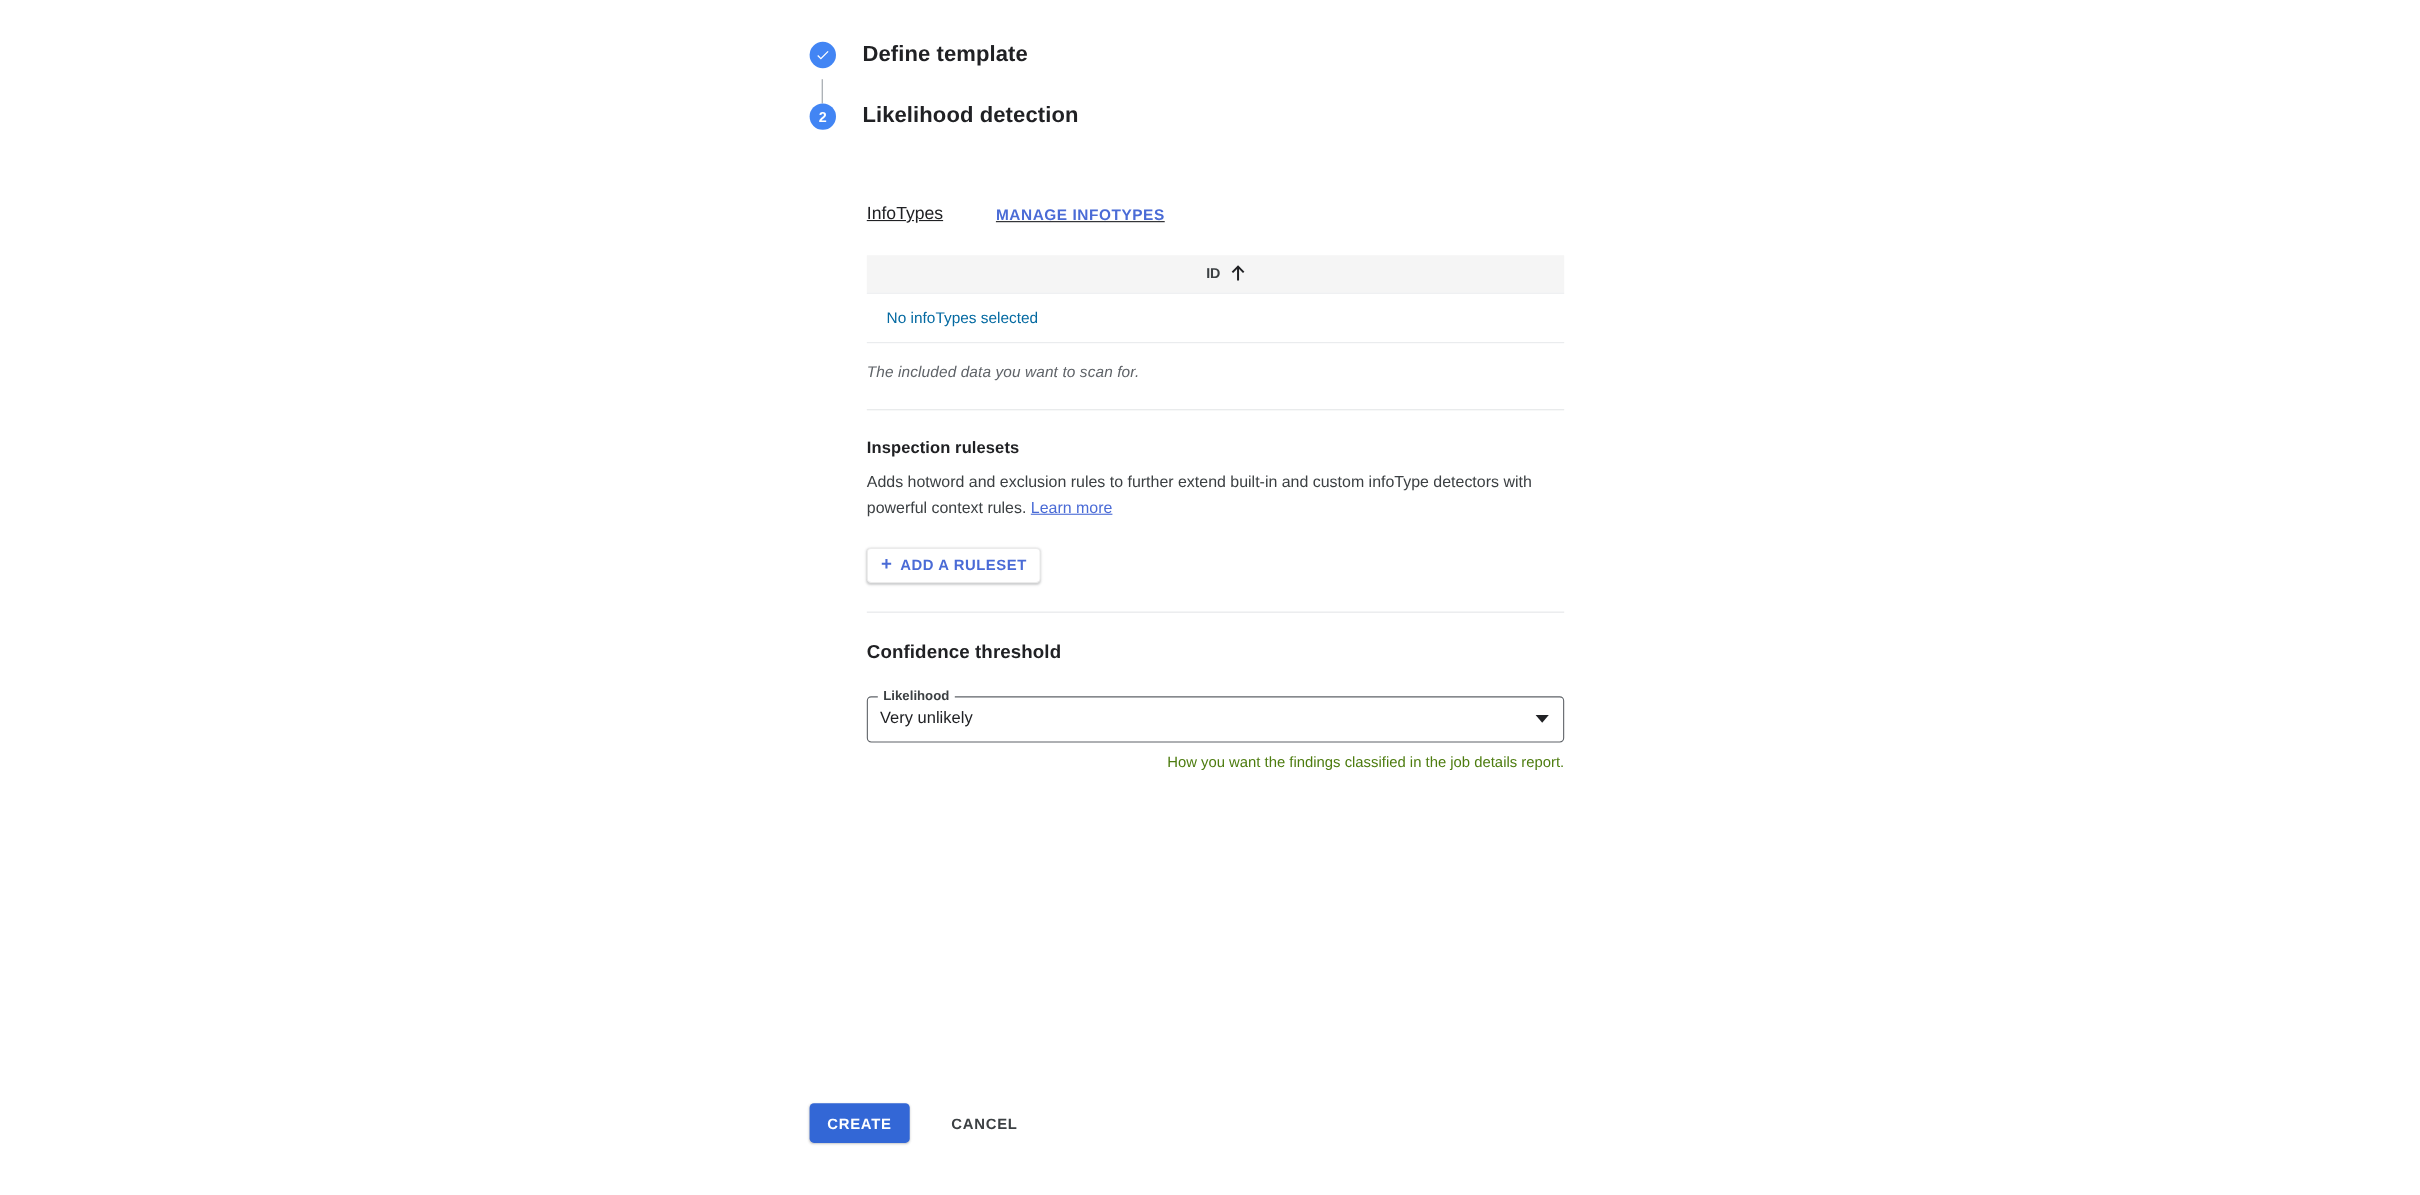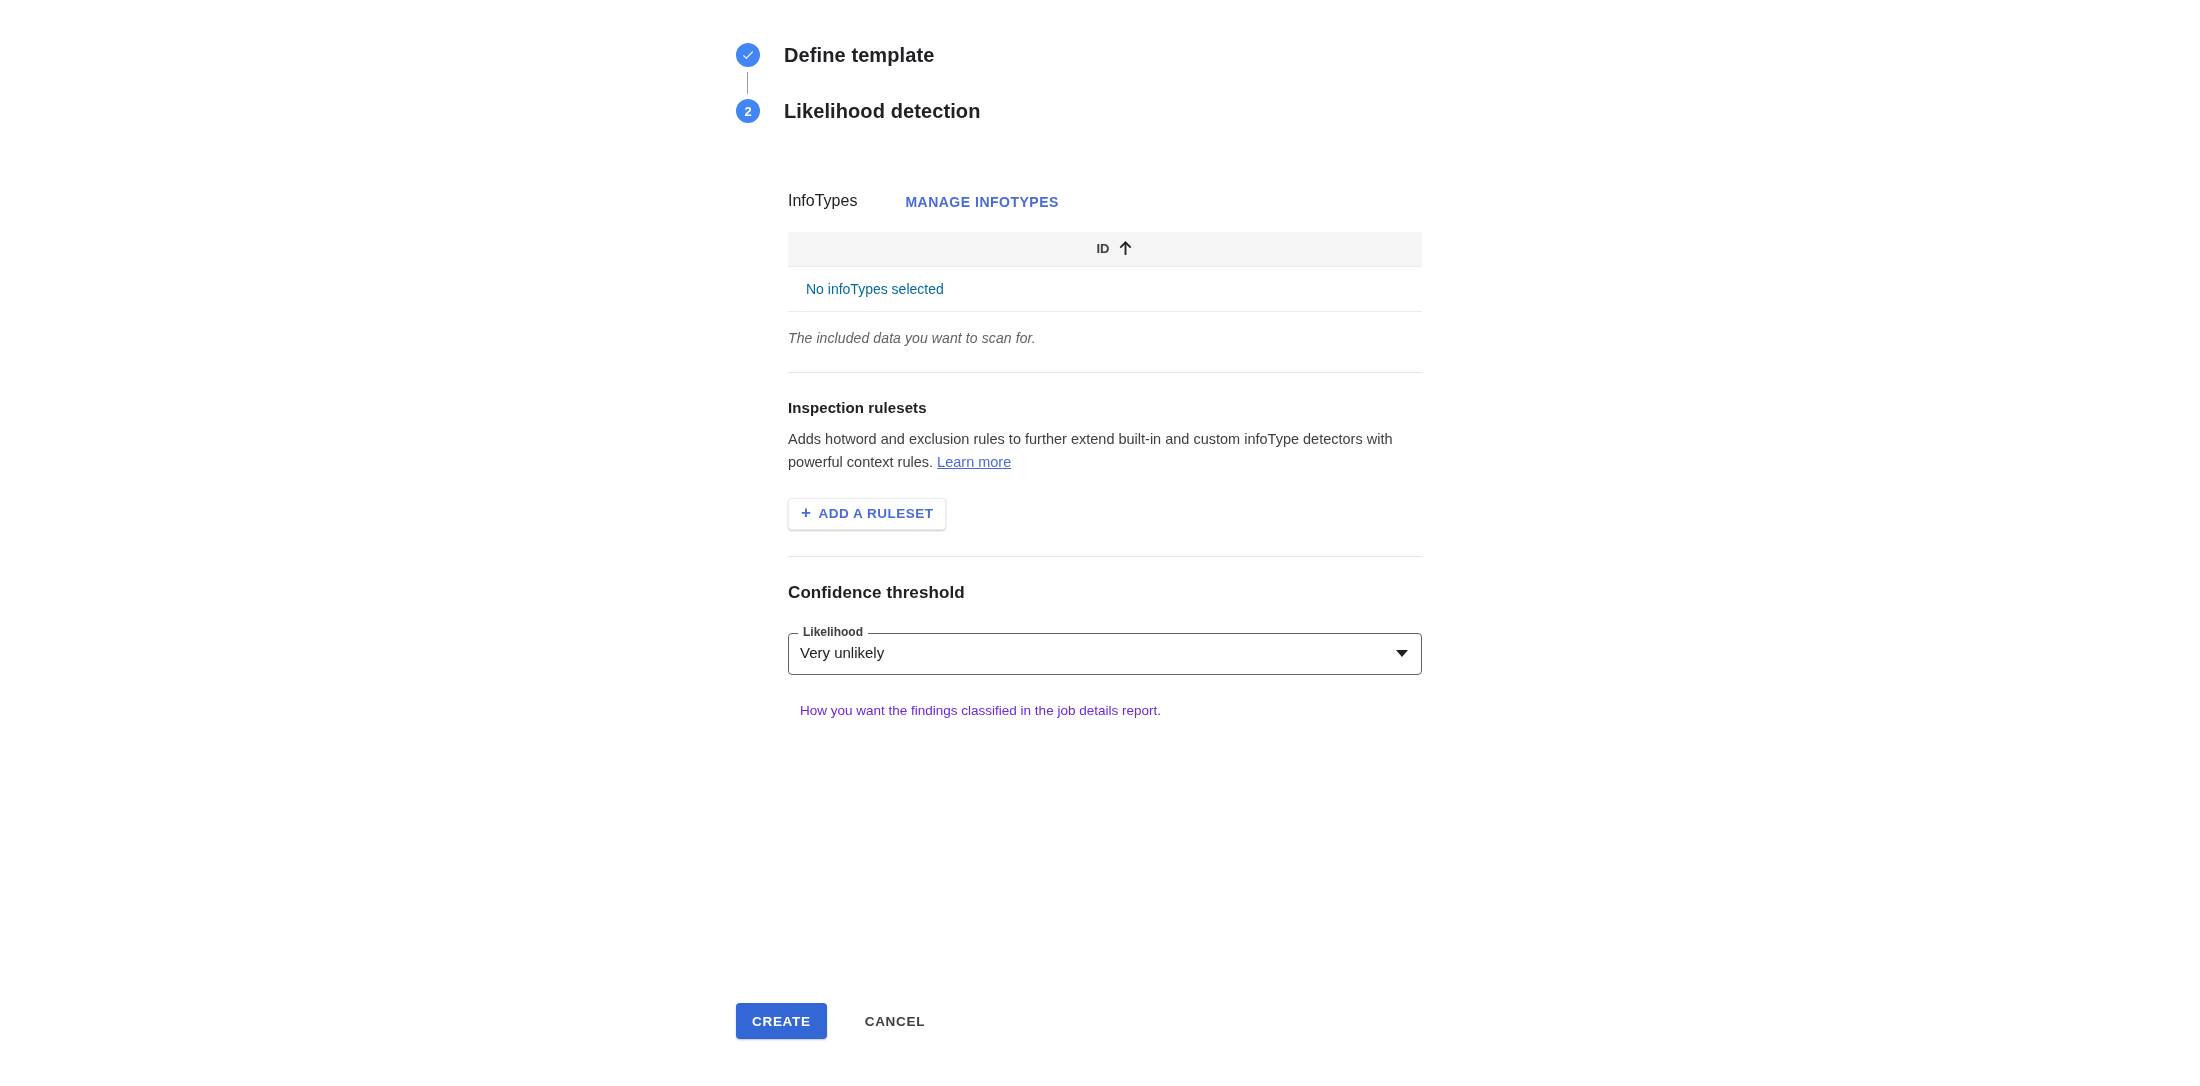"Define template" .step-row { align-items: center -> none }
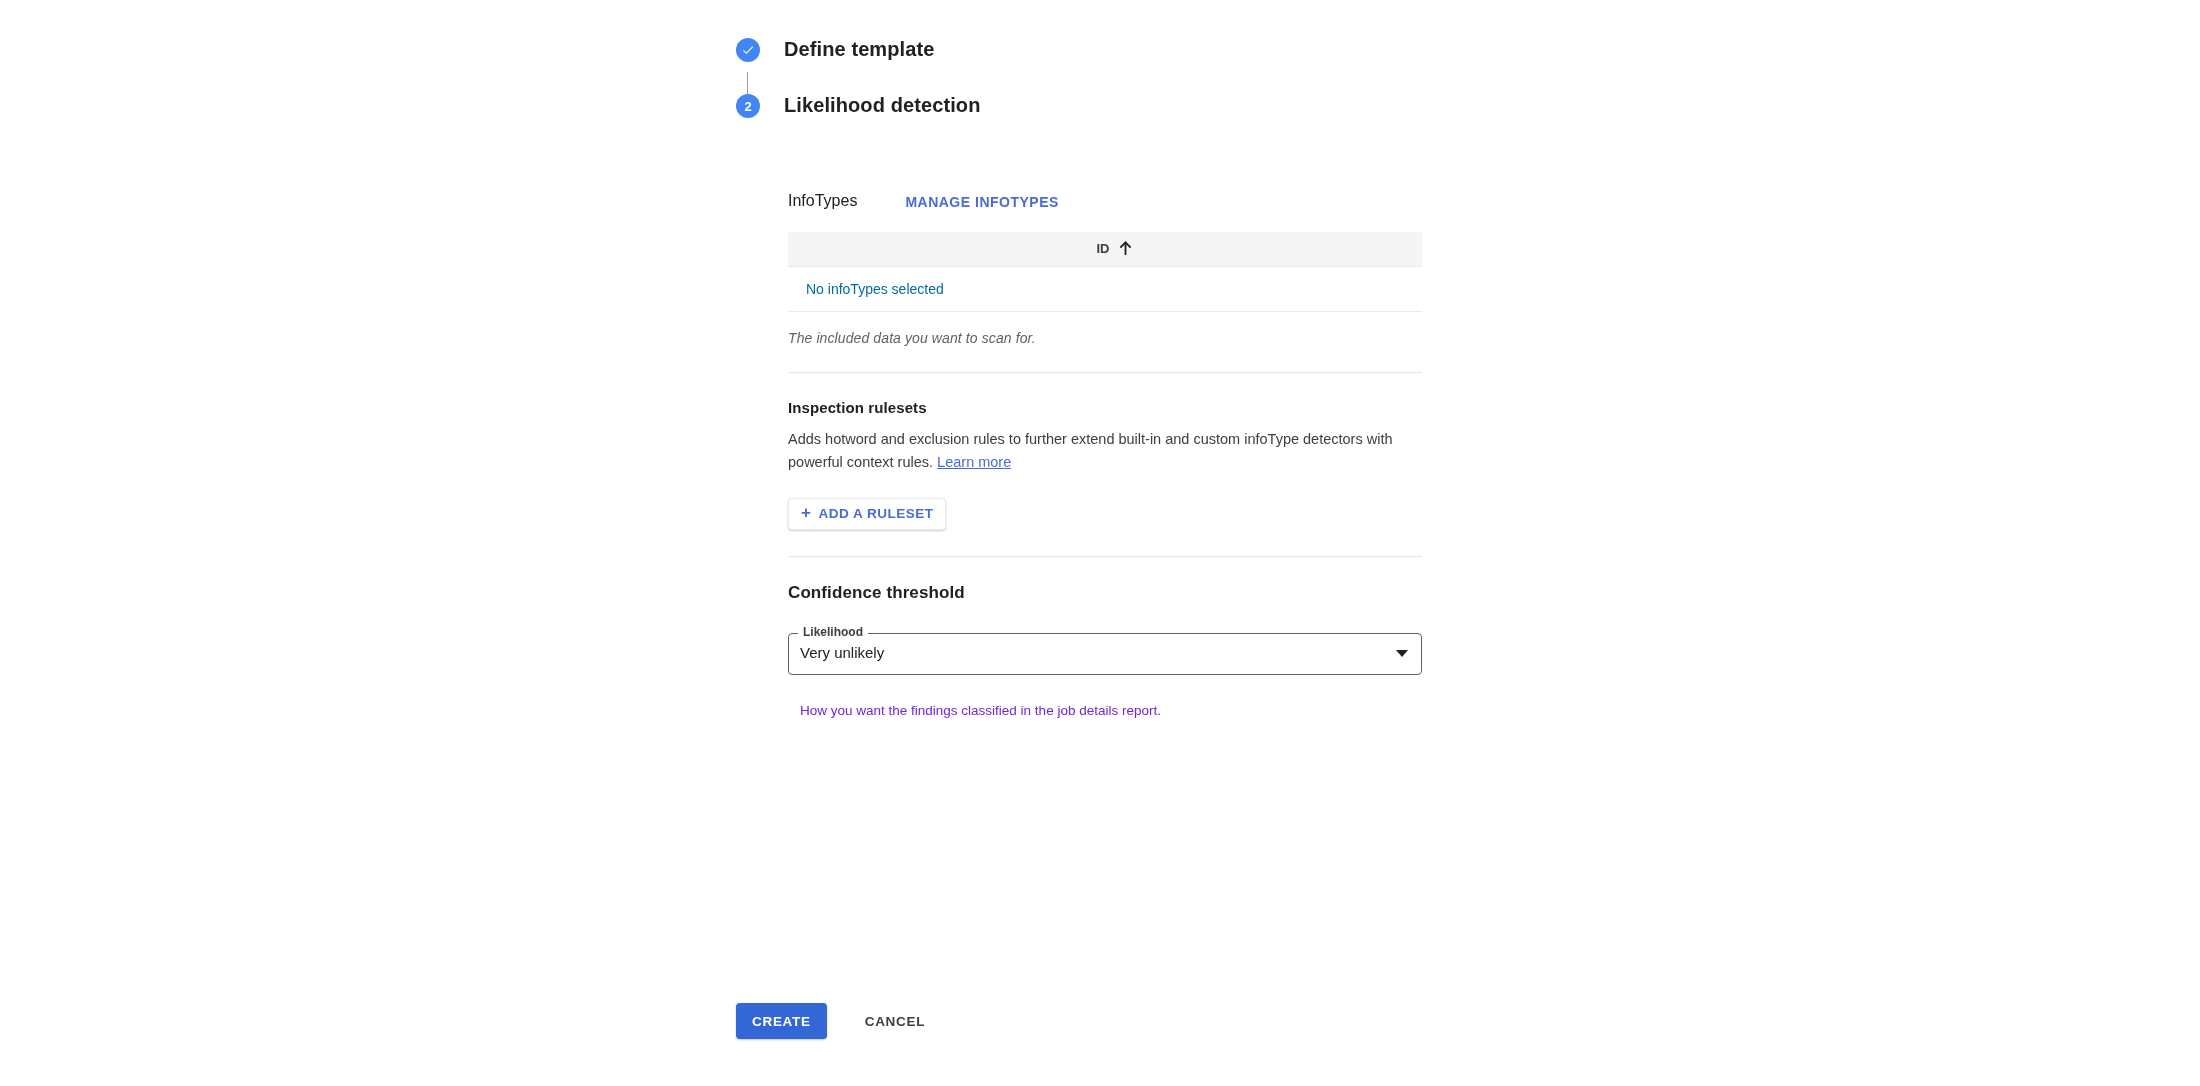"InfoTypes" .infotypes-header { align-items: flex-end -> center; text-decoration: none -> underline }
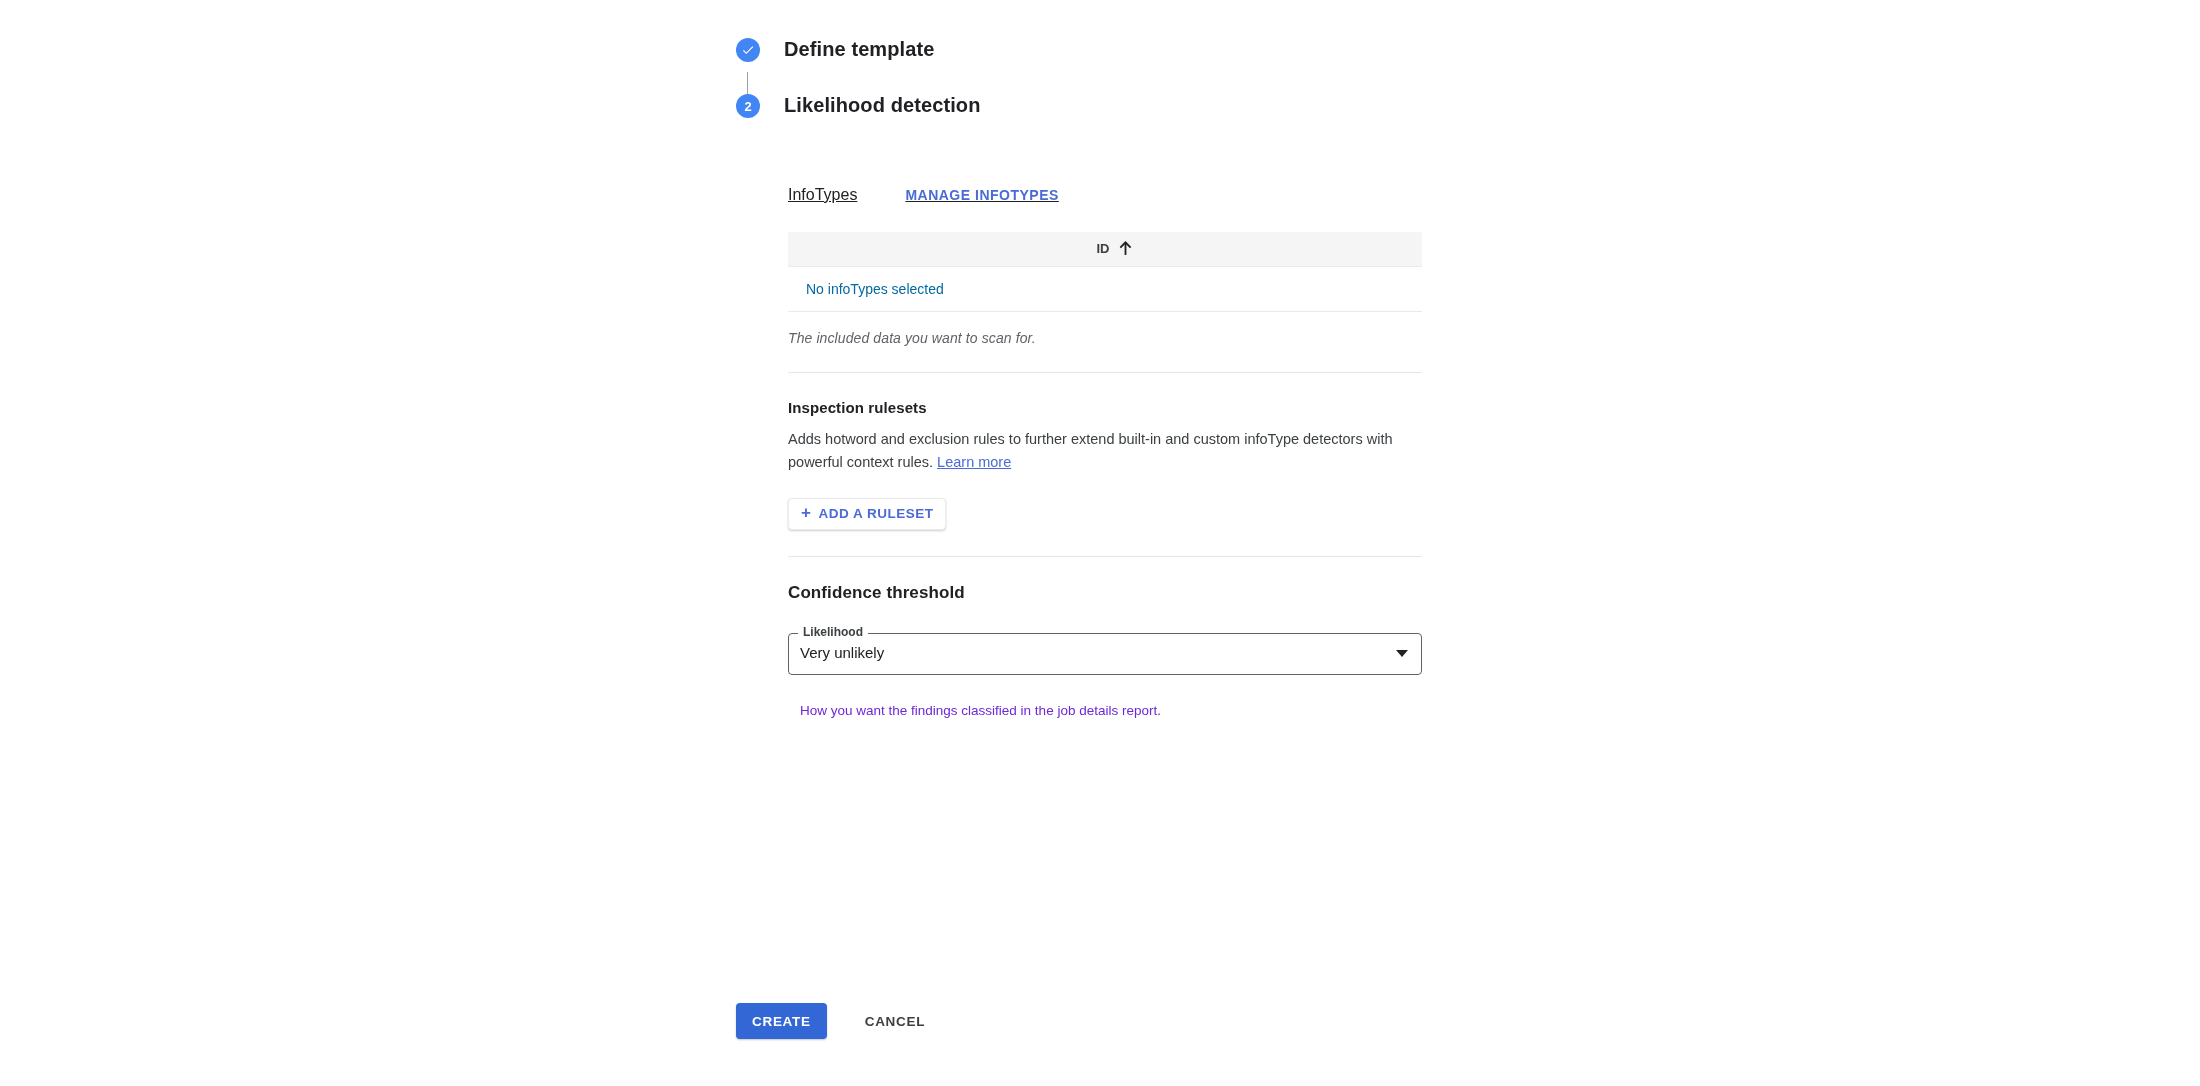"How you want the findings" .select-hint { color: #6d28d9 -> #4d7c0f; margin-top: 28px -> 10px; text-align: none -> right }
